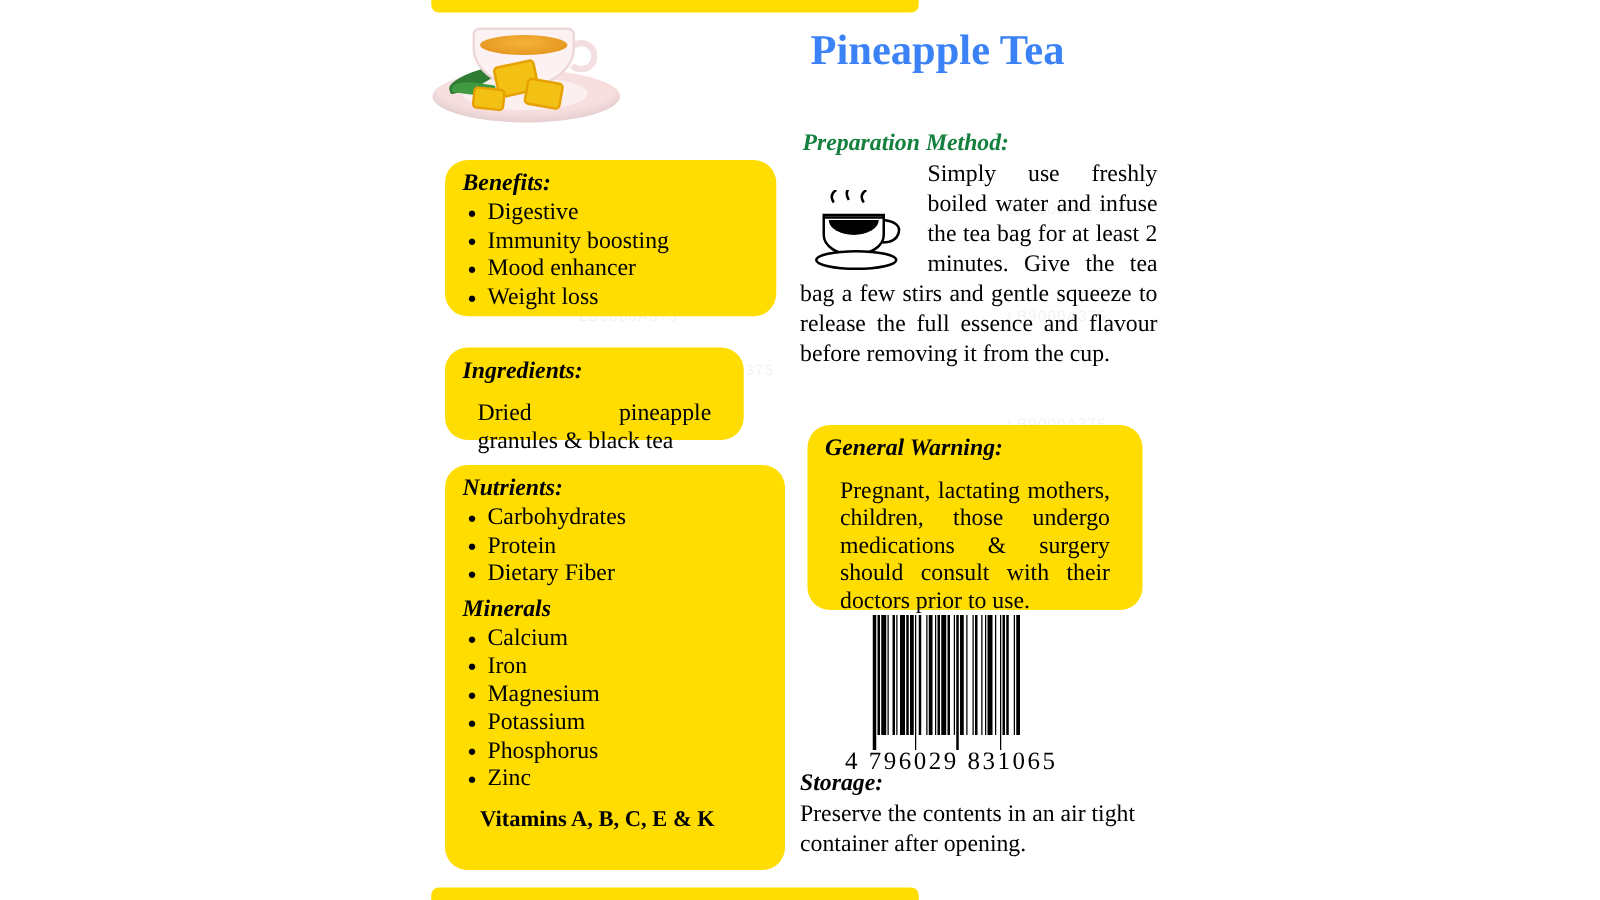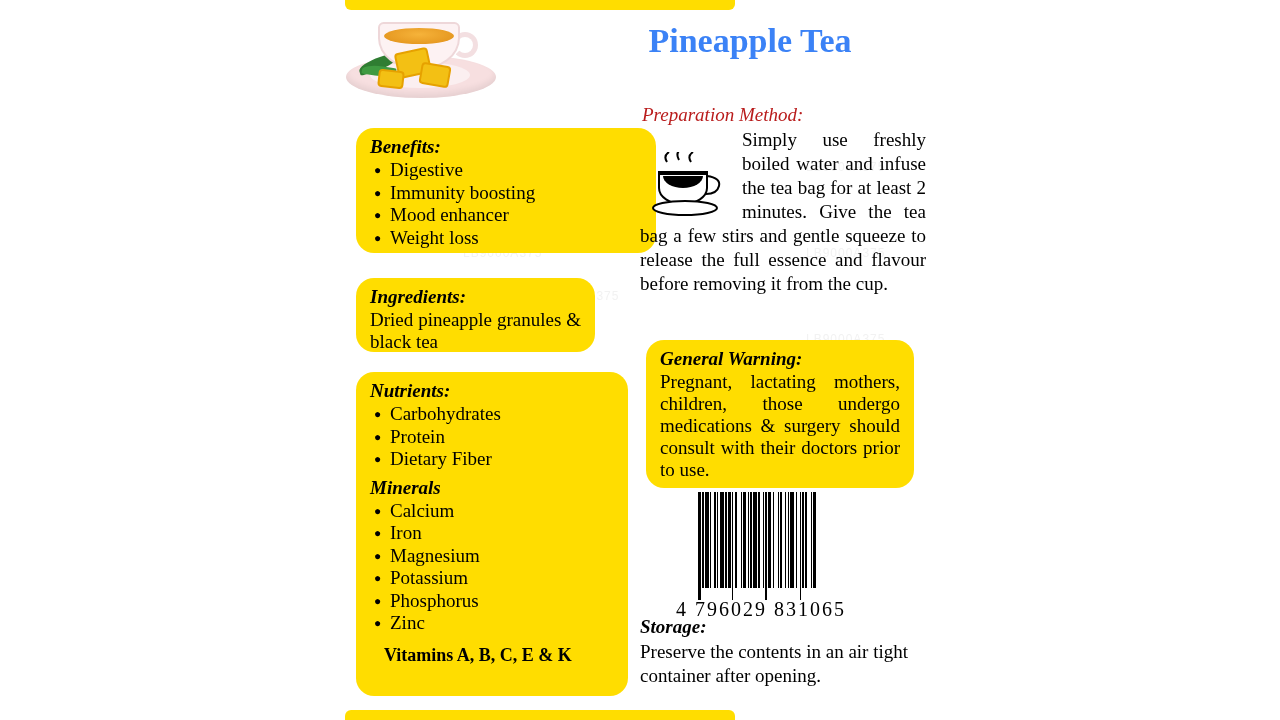"Preparation Method:" .prep-title { color: #b91c1c -> #15803d; font-weight: normal -> bold }
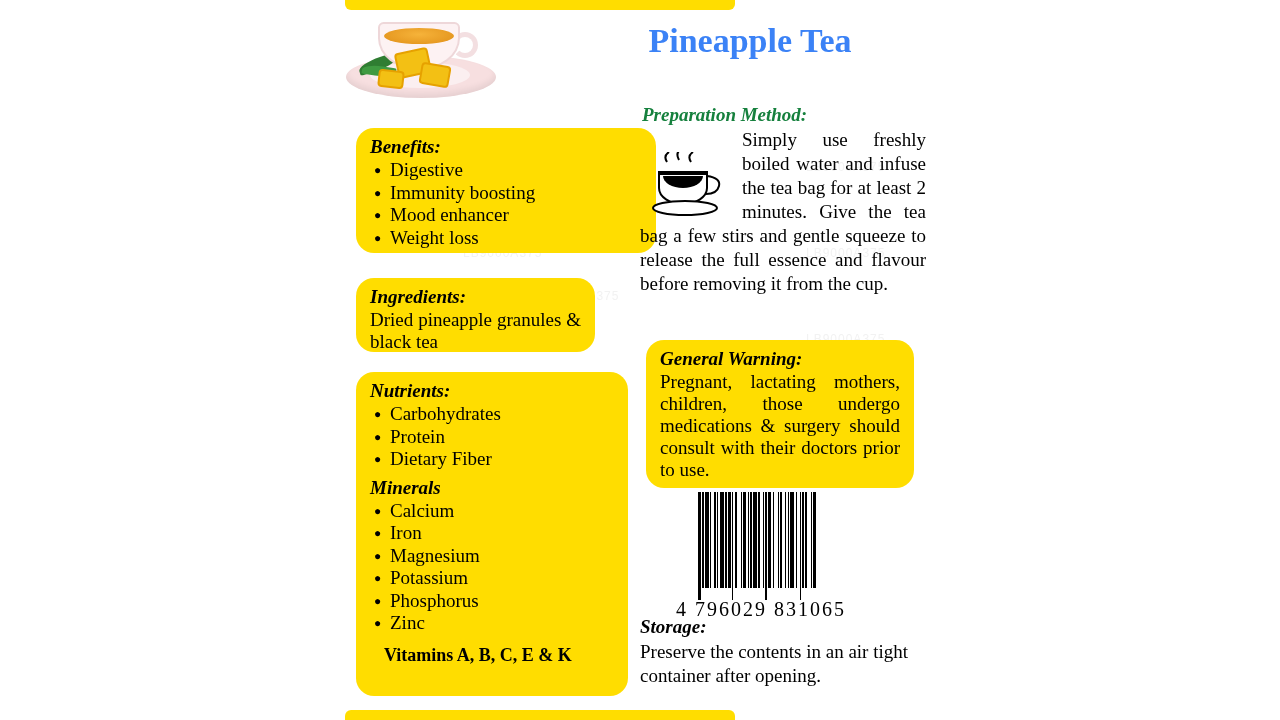"Benefits:" .bx-benefits { width: 300px -> 265px }
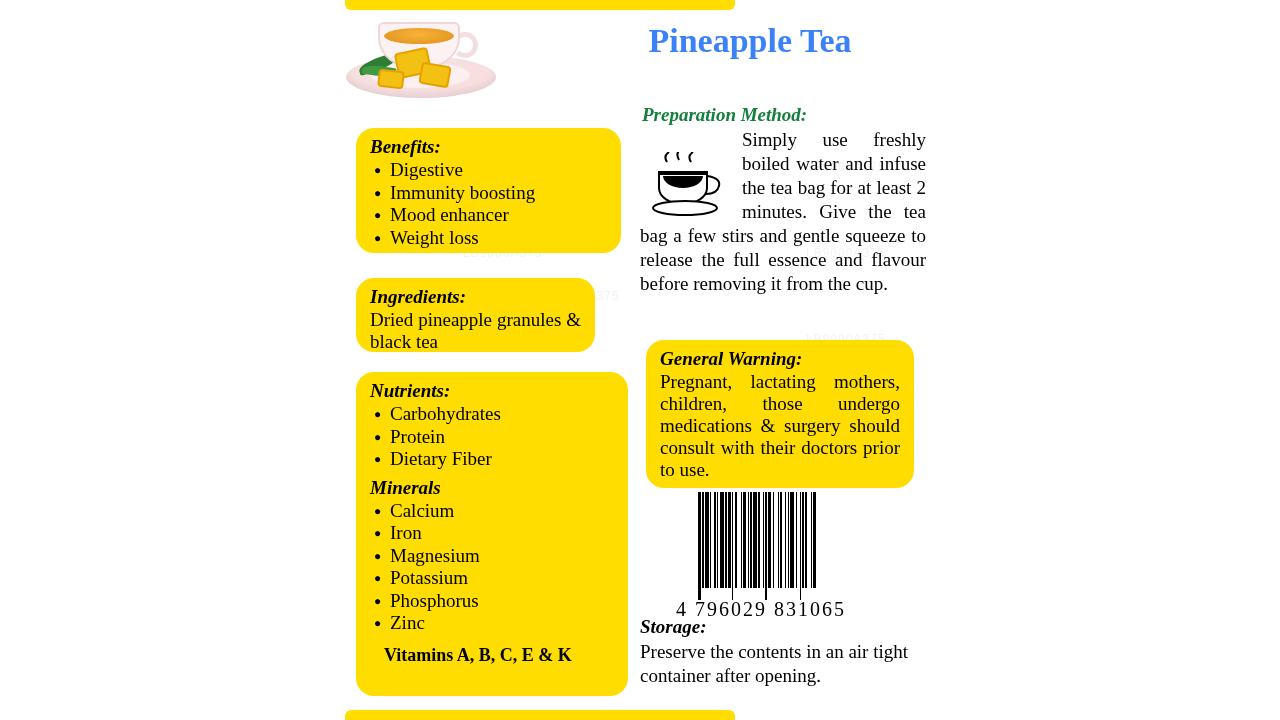"Dried pineapple granules & black" .plain { margin: 0 -> 12px }
